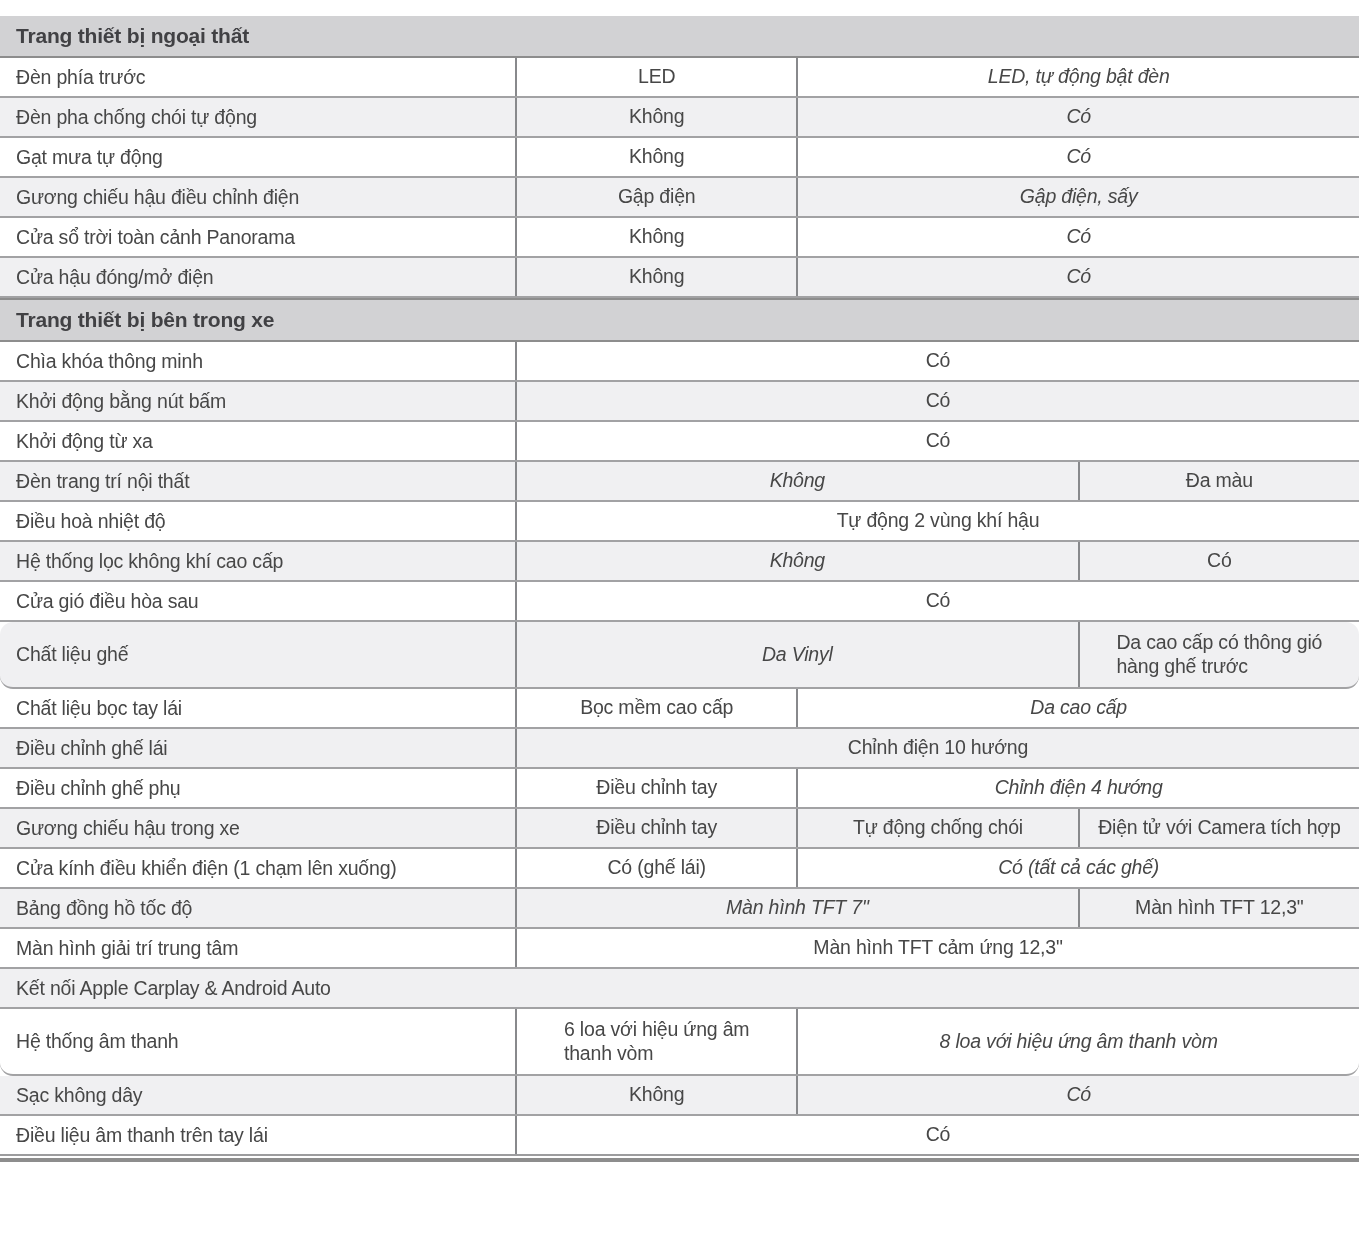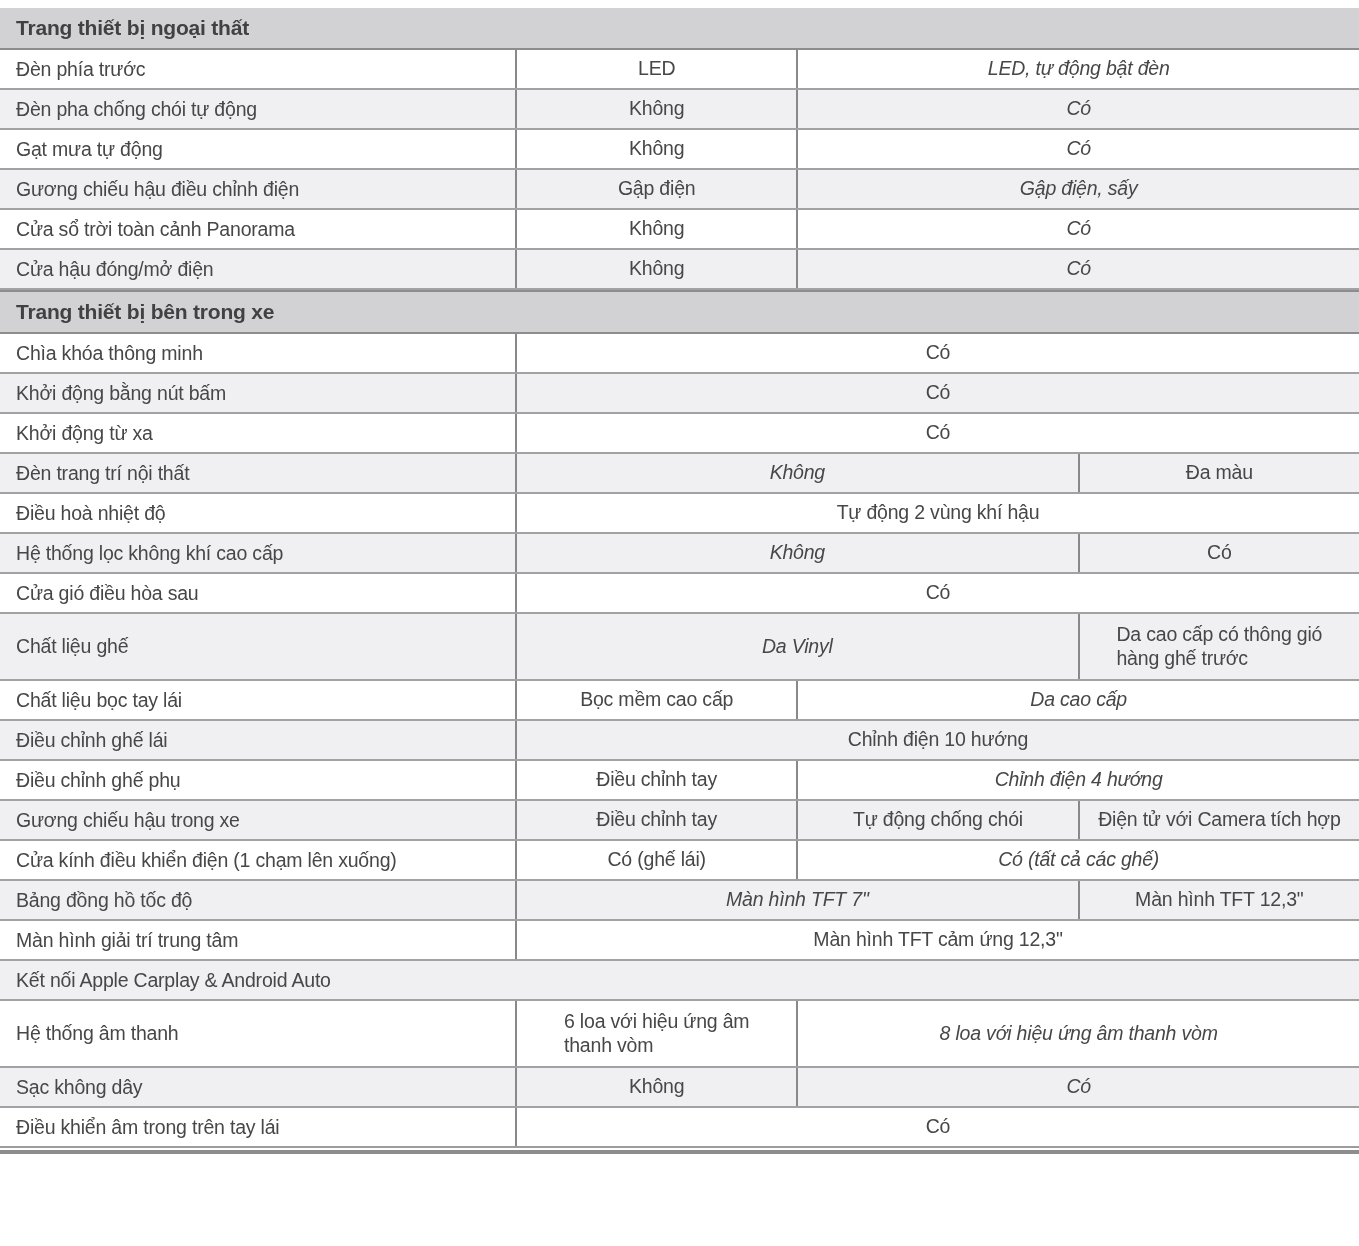"Trang thiết bị ngoại thất" .spec-table { padding-top: 8px -> 16px }
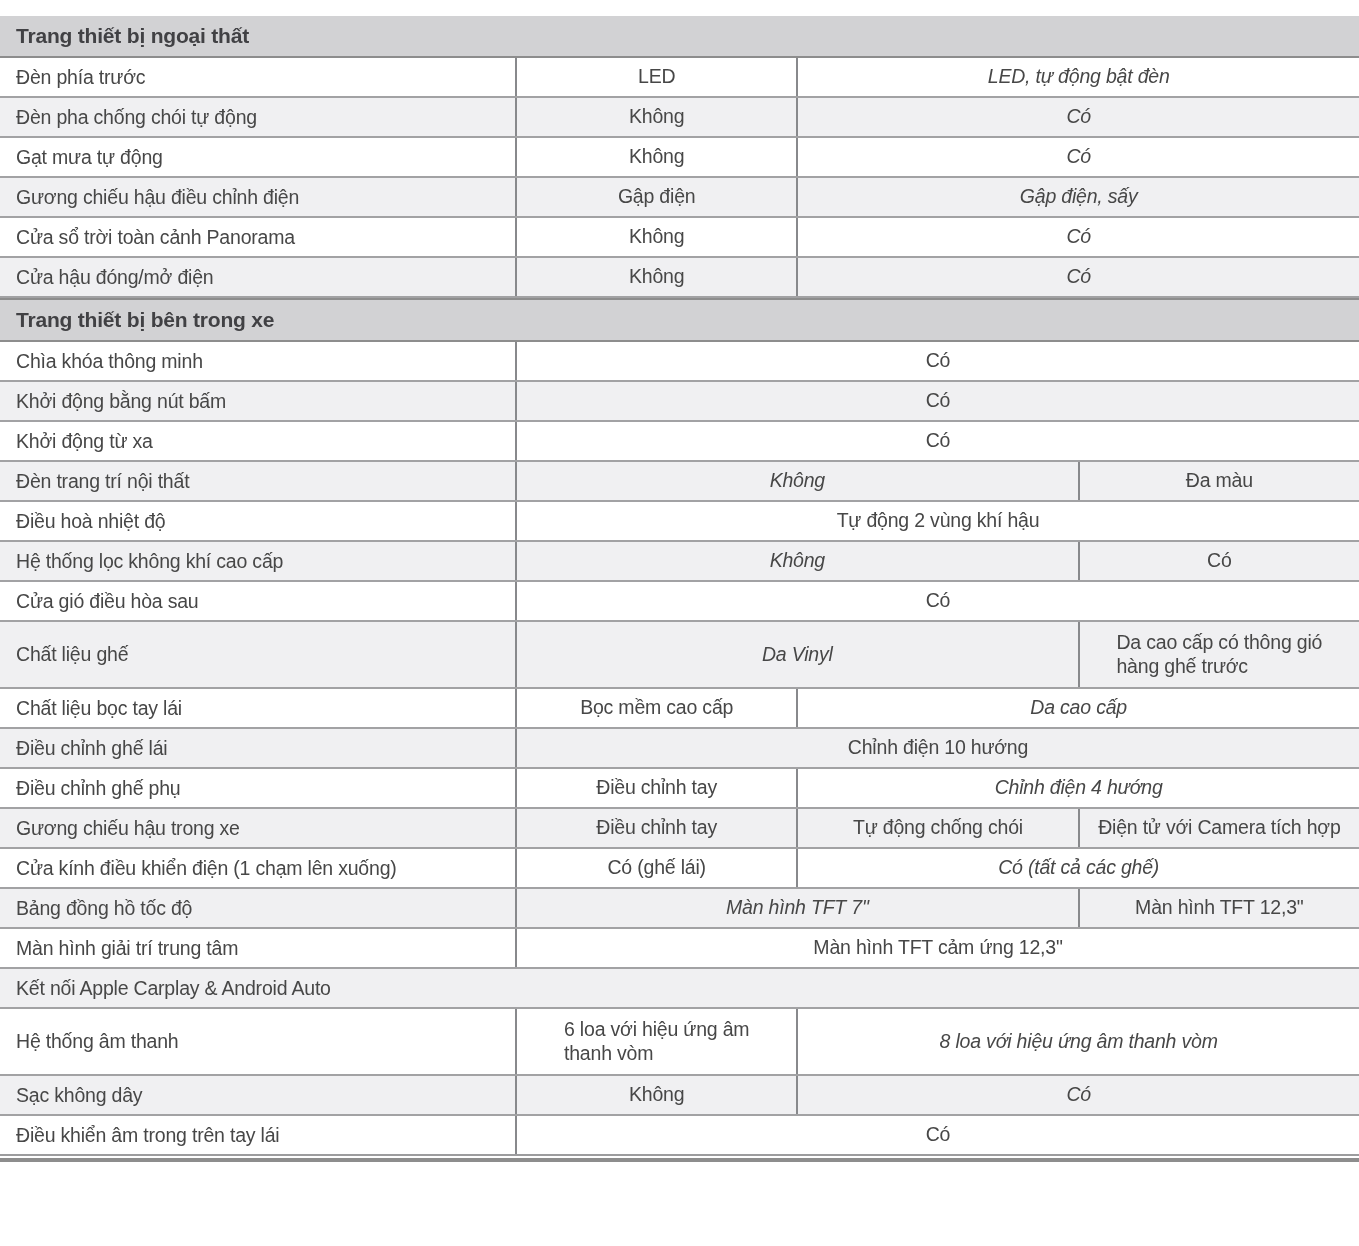"Chất liệu ghế" .row.tall { border-radius: none -> 13px }
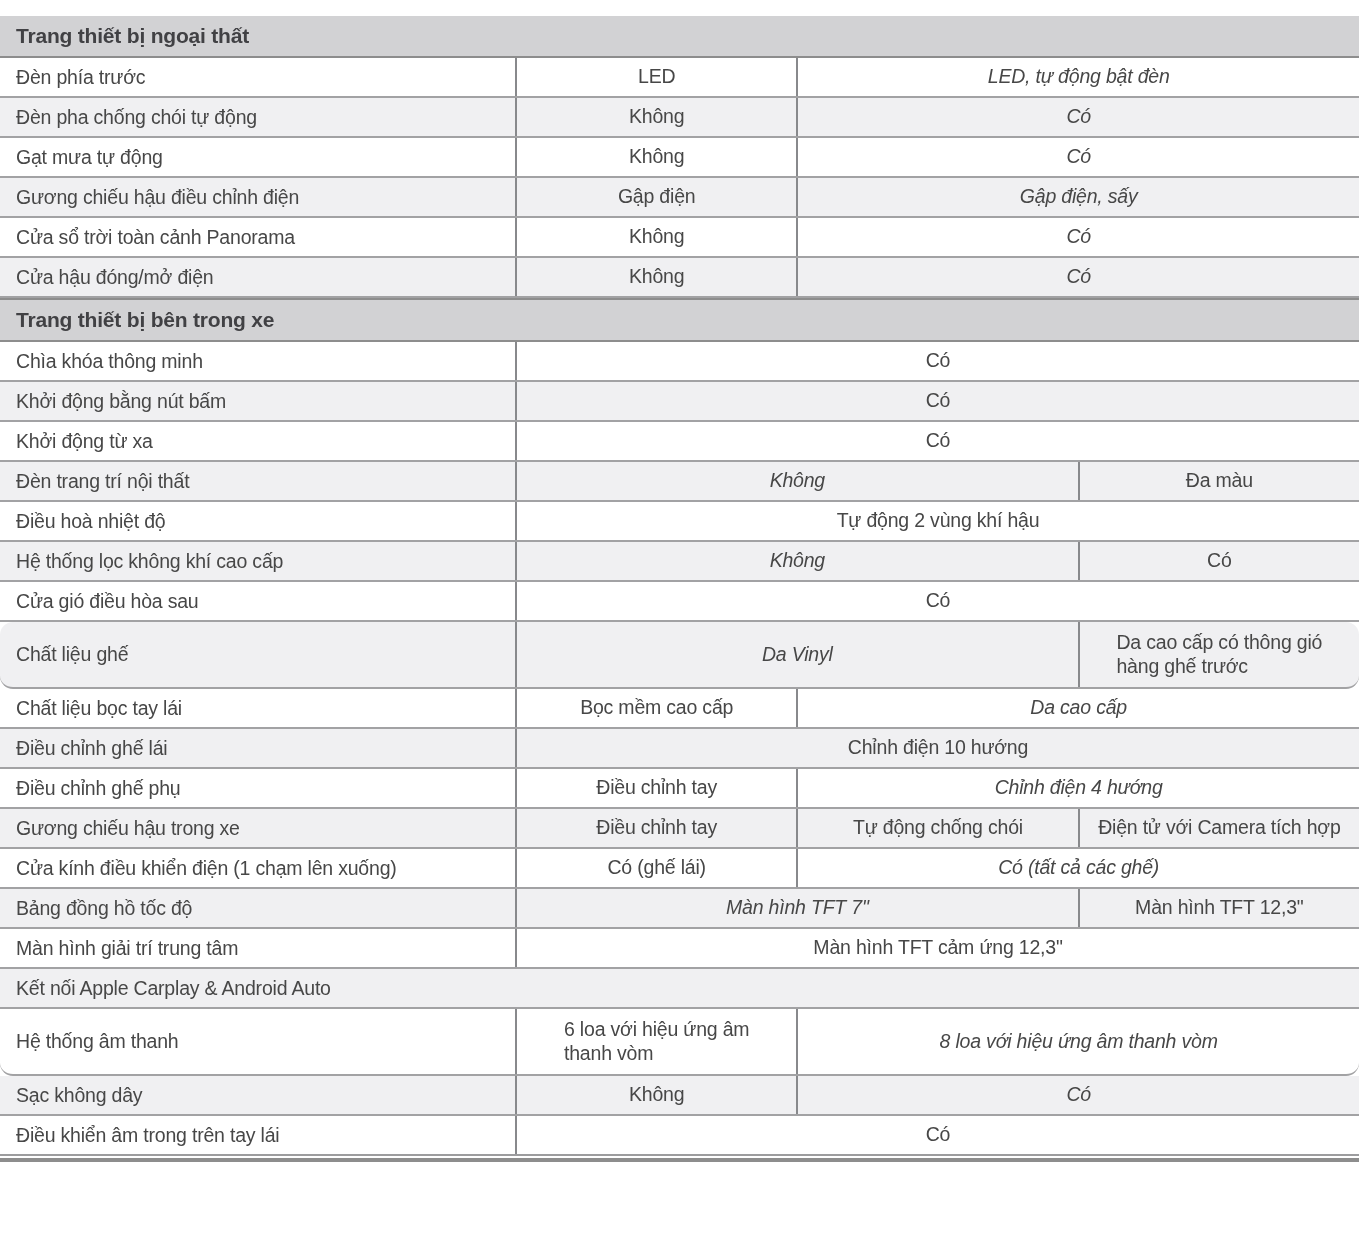"Điều khiển âm trong trên" div.row-label { text: khiển âm trong -> liệu âm thanh }
